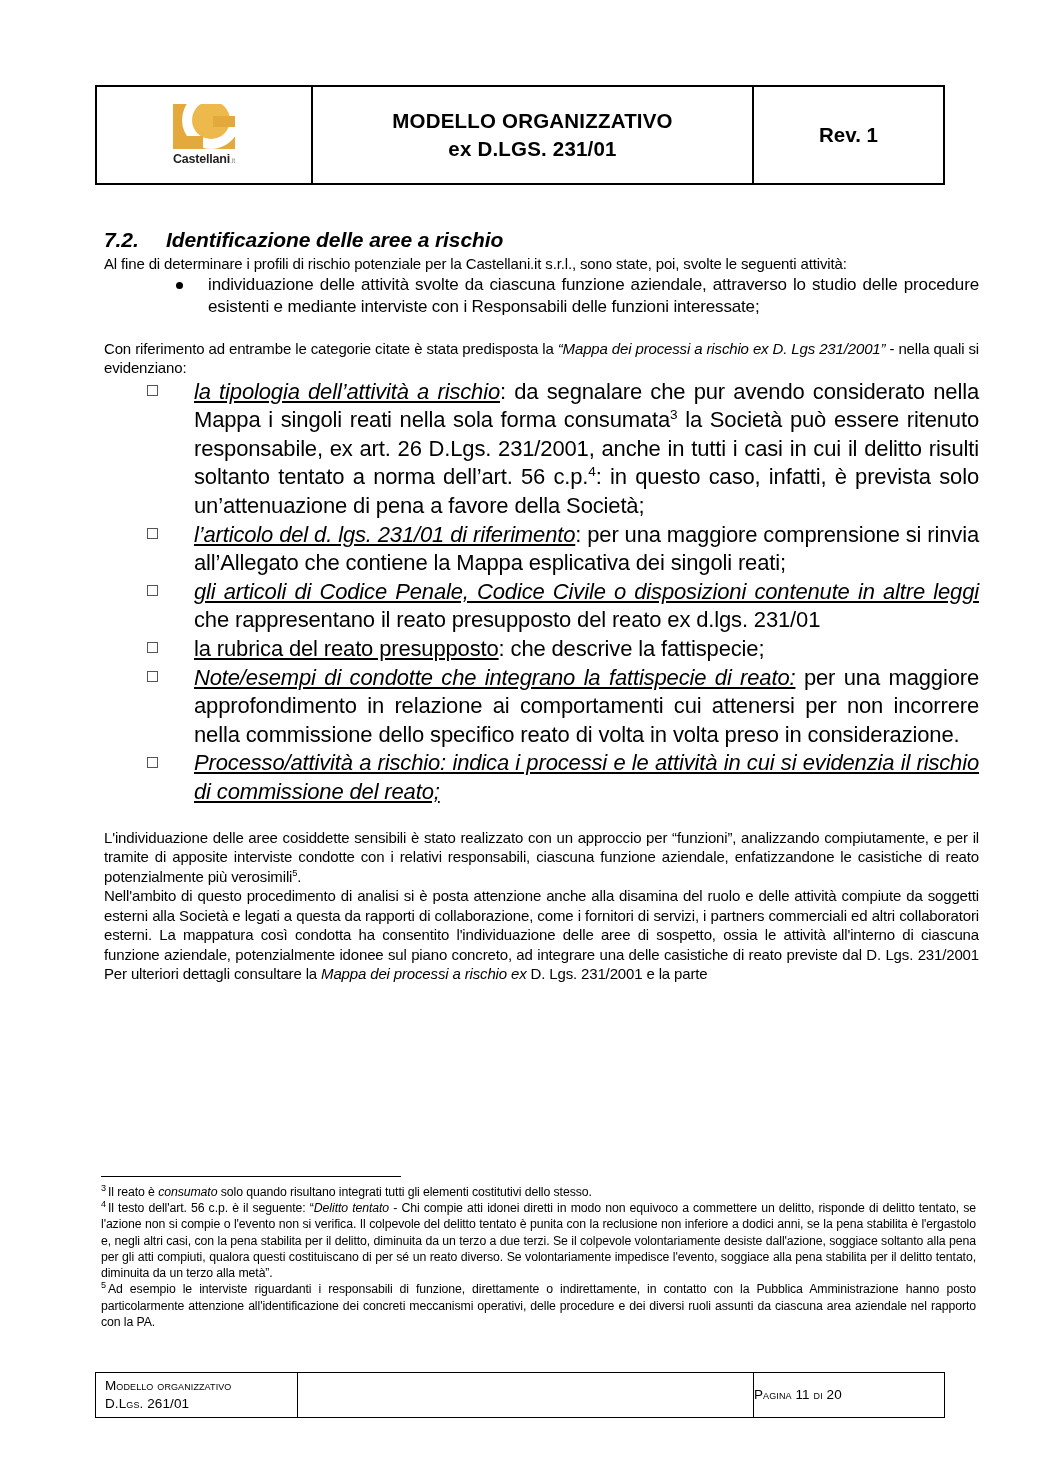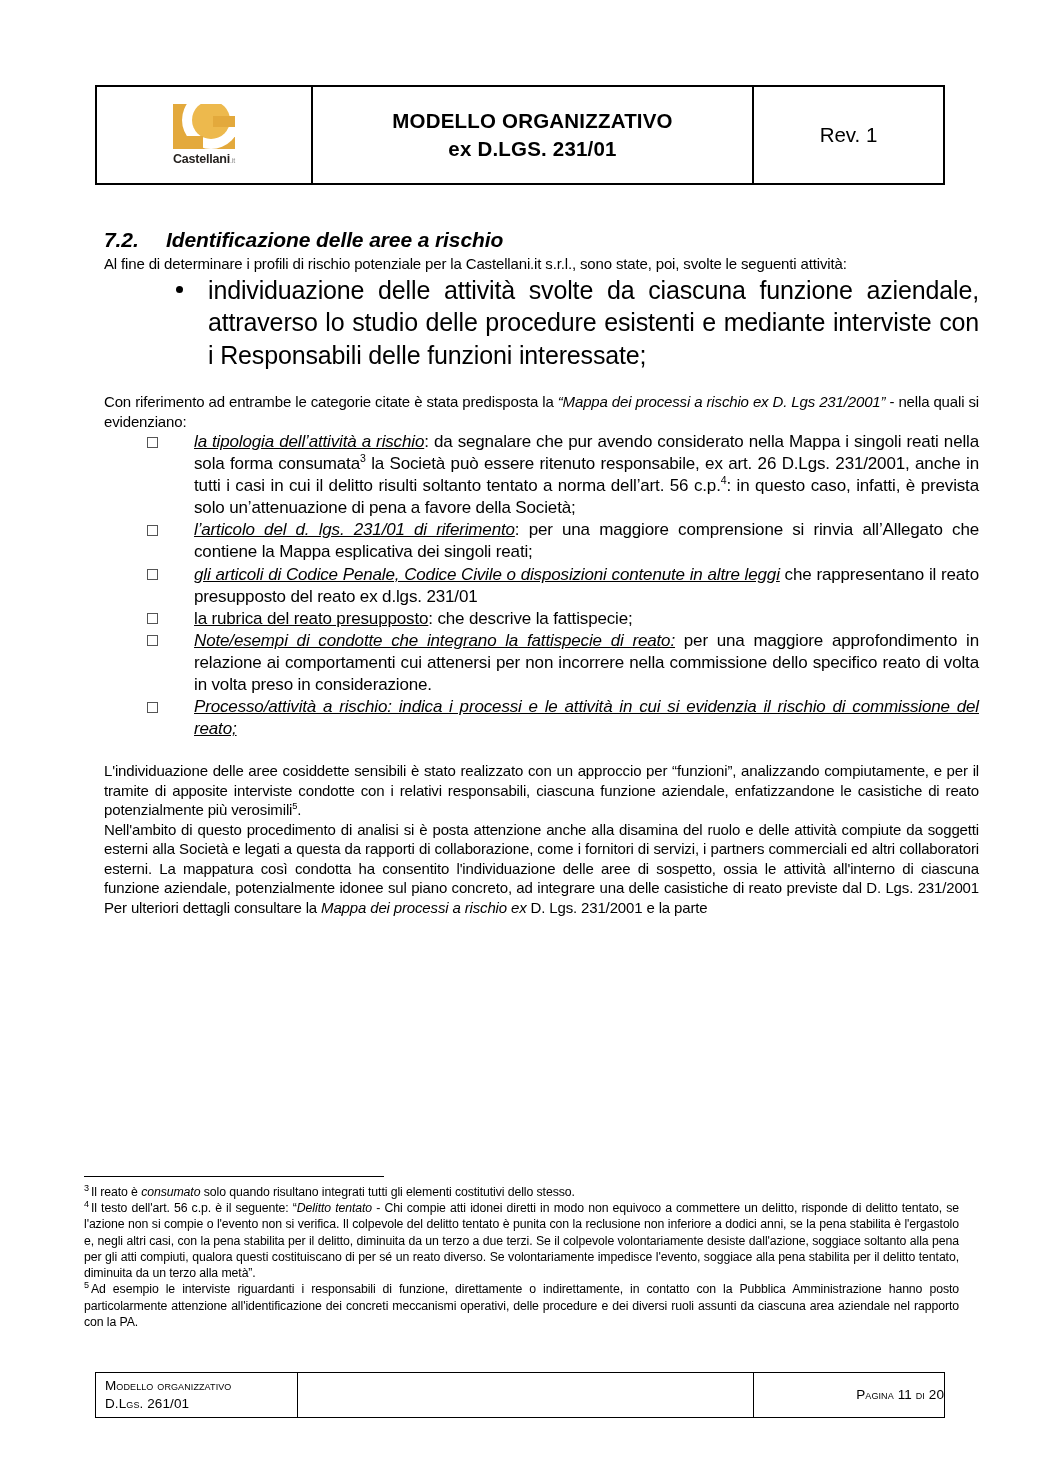"Rev. 1" .hdr-rev { font-weight: normal -> bold }
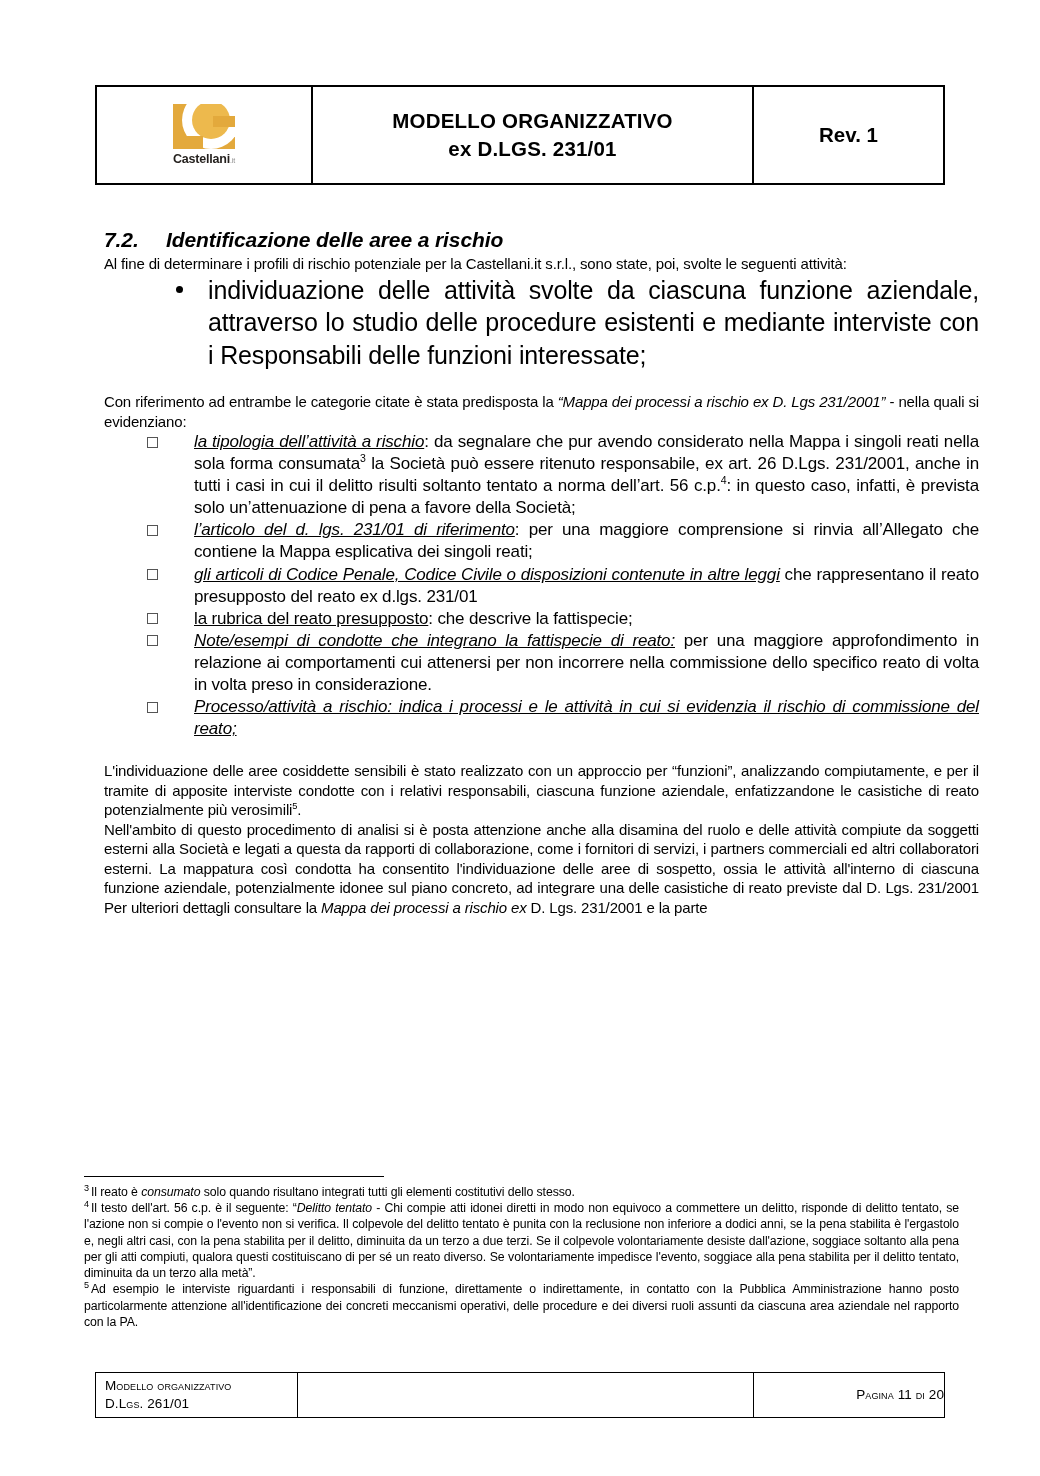"individuazione delle attività svolte da" ul.dot-list > li { font-size: 25px -> 17px }
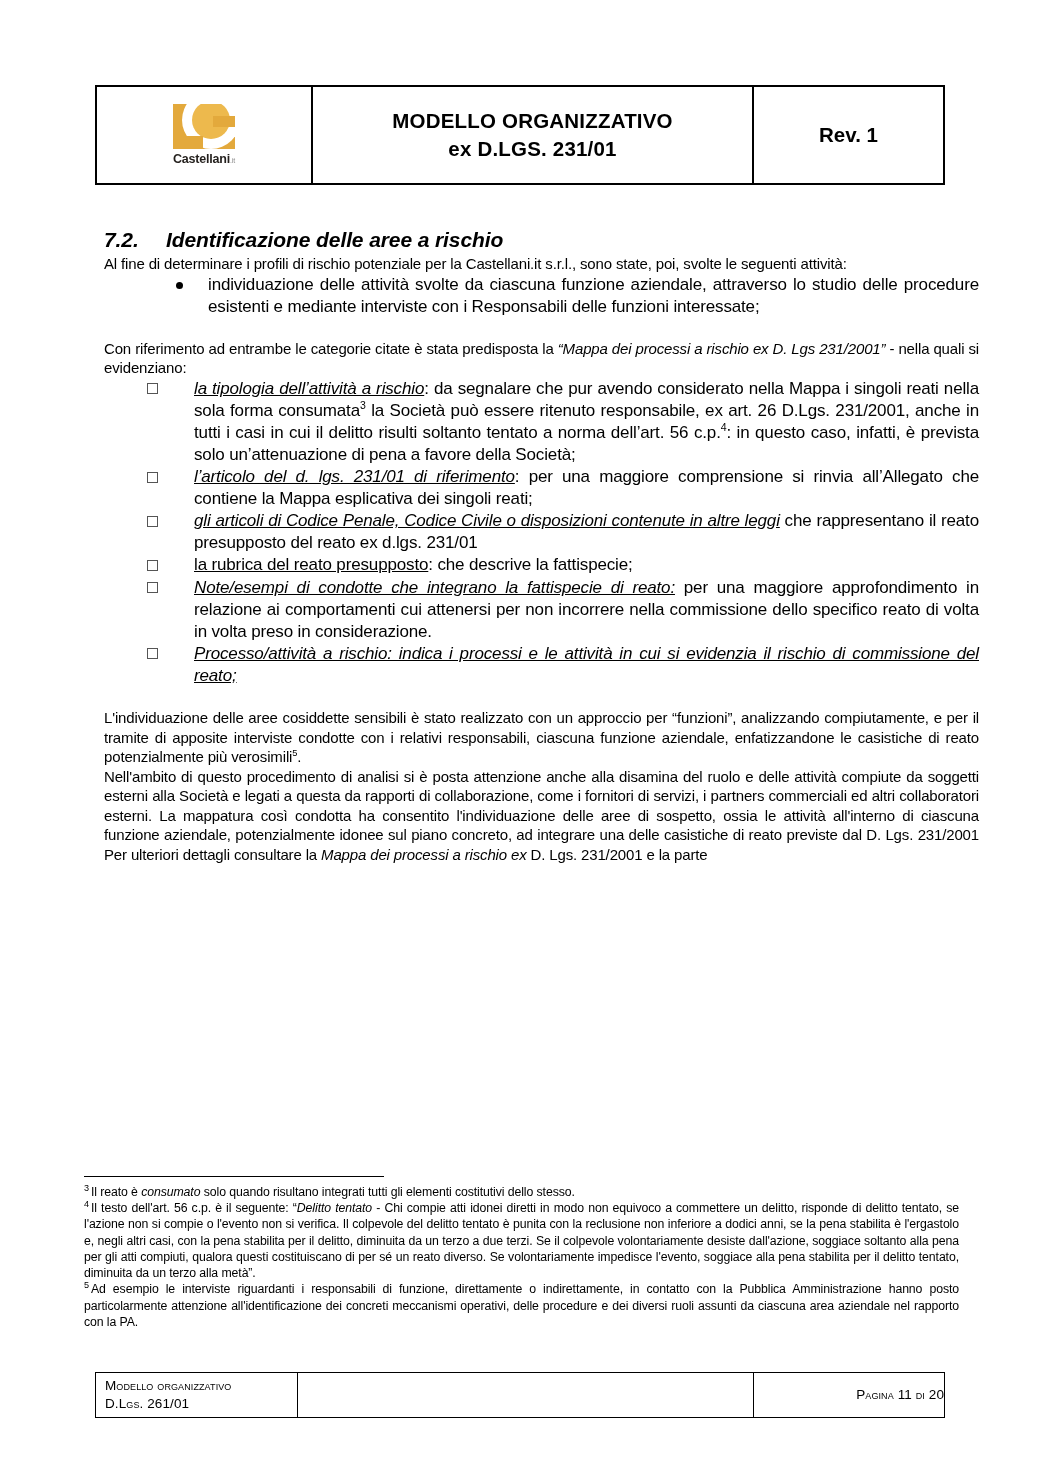"la tipologia dell’attività a rischio:" ul.box-list > li { font-size: 17px -> 22px }
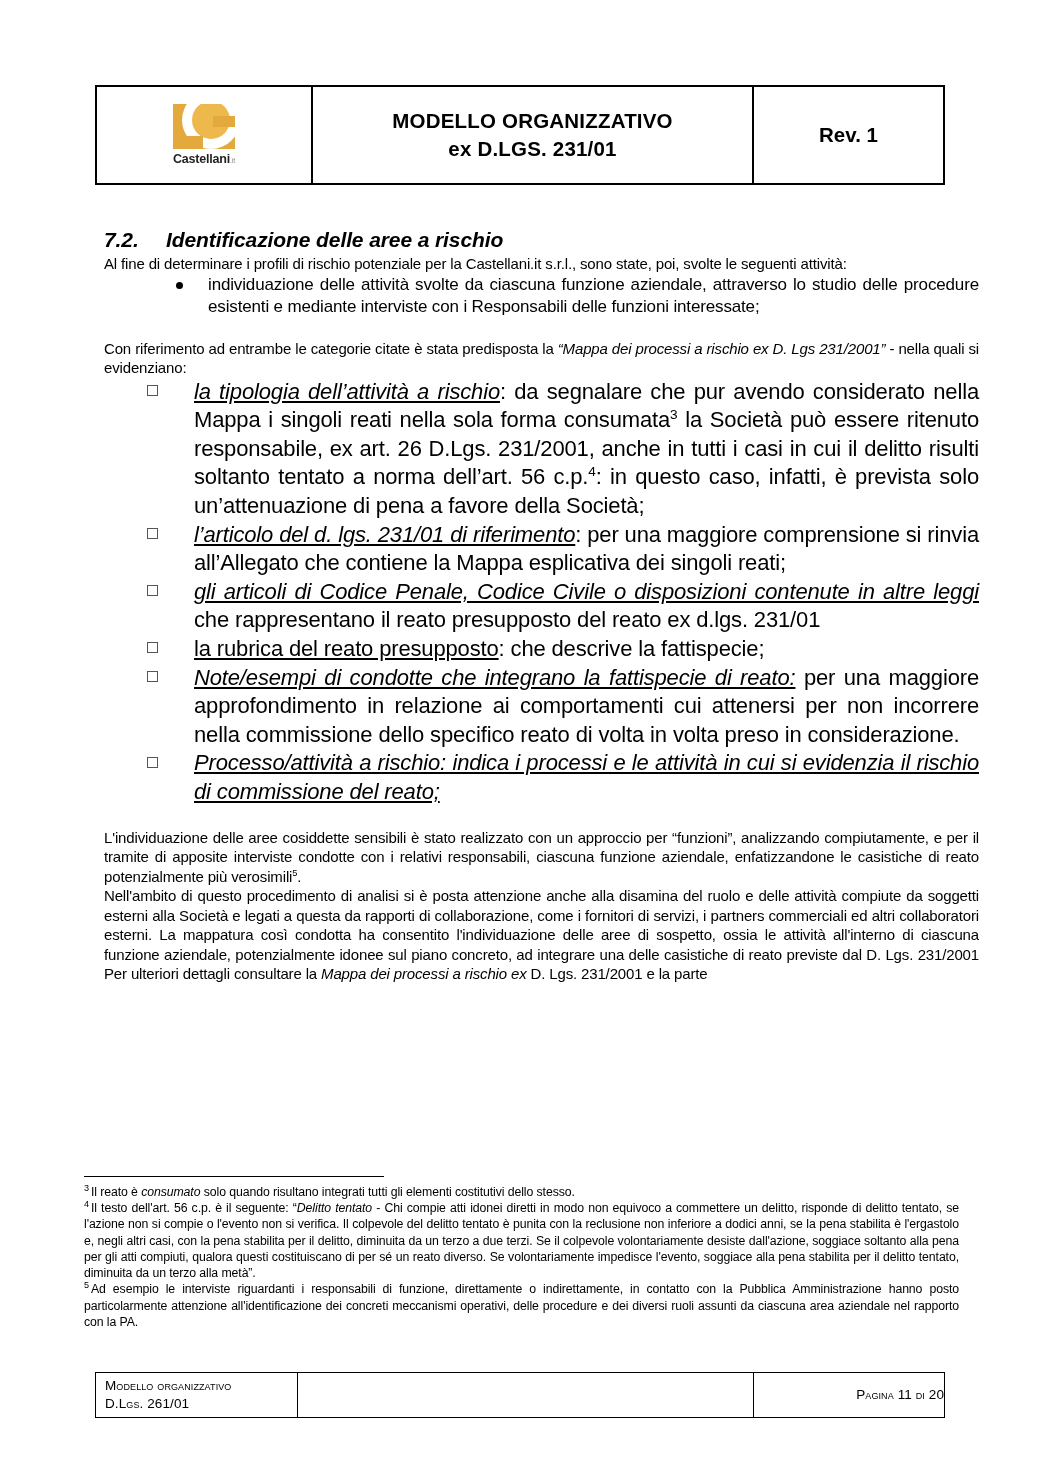"3 Il reato è consumato" .footnotes { left: 84px -> 101px }
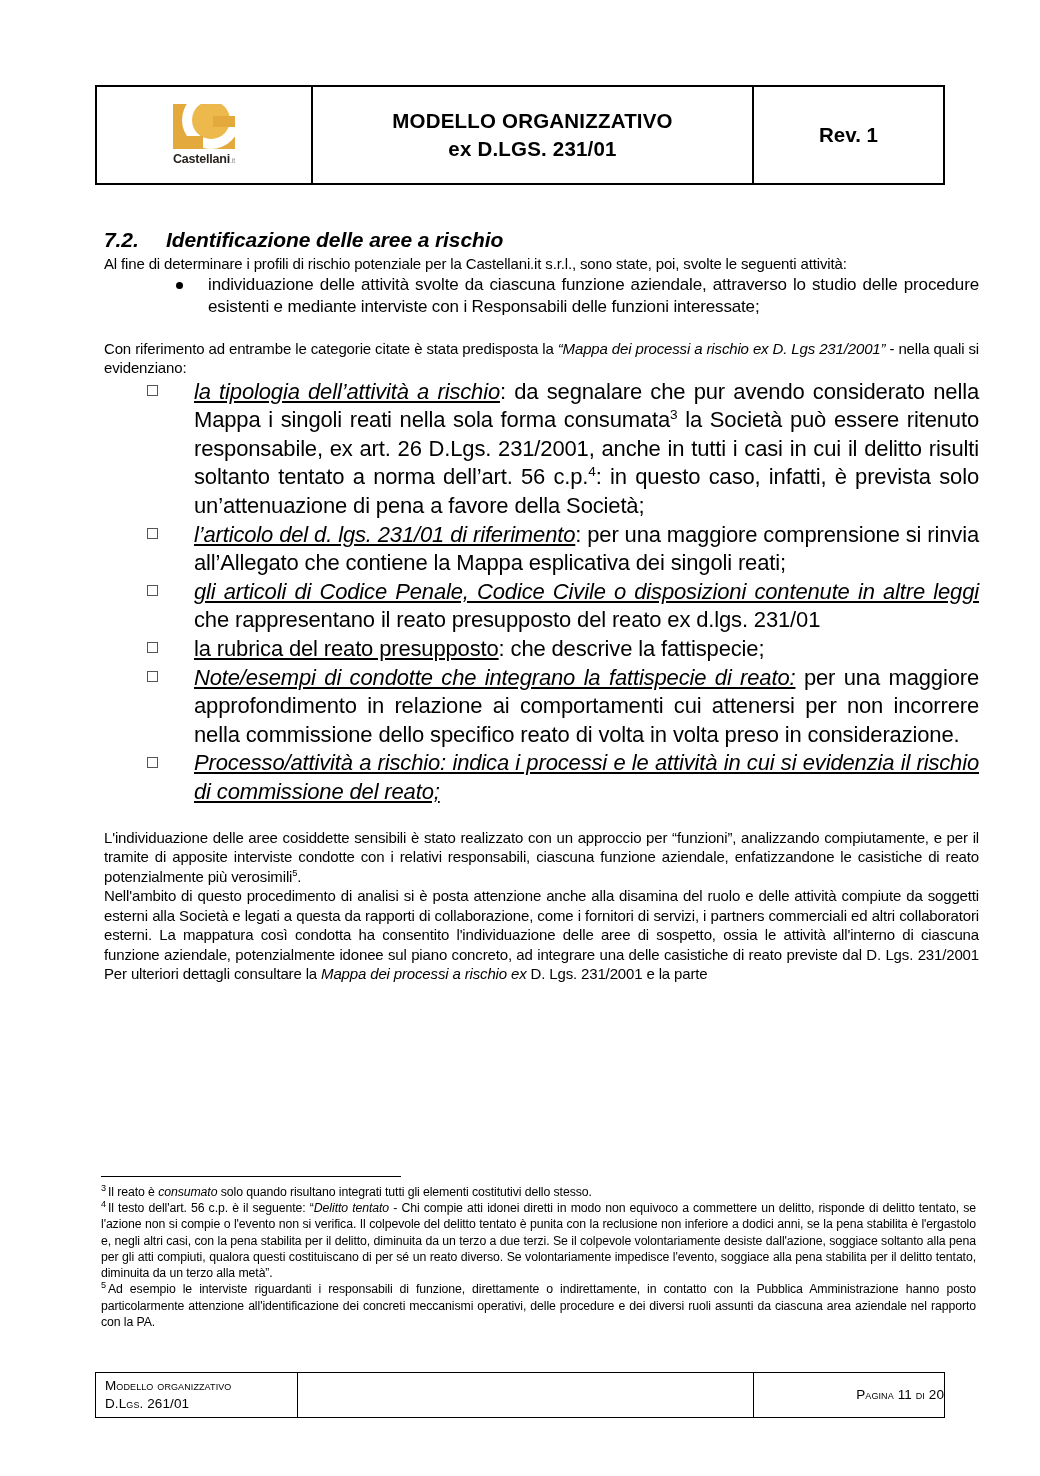"Pagina 11 di 20" .ft-right { justify-content: flex-end -> flex-start }
